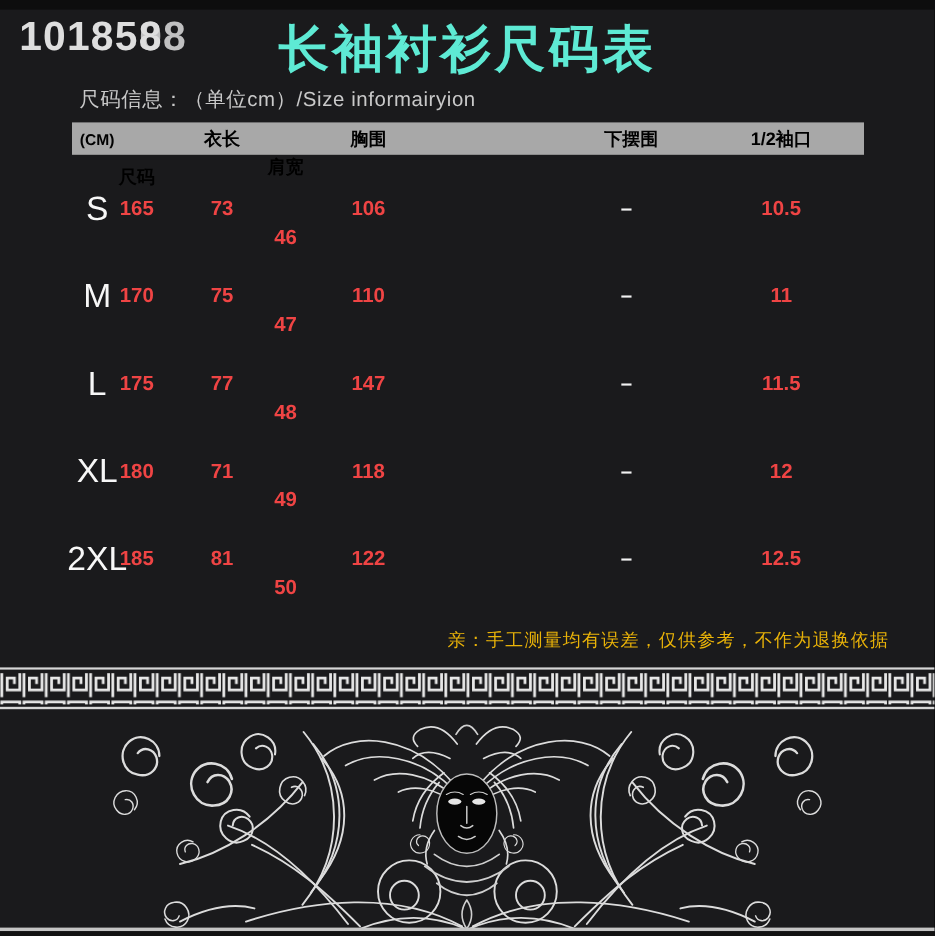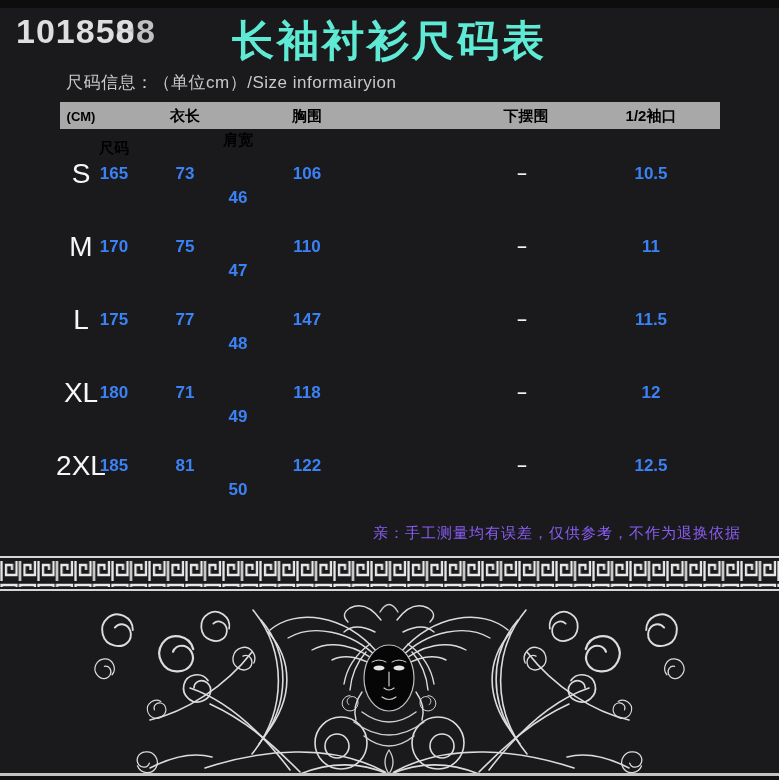"165" .num { color: #3b82f6 -> #ef4444 }
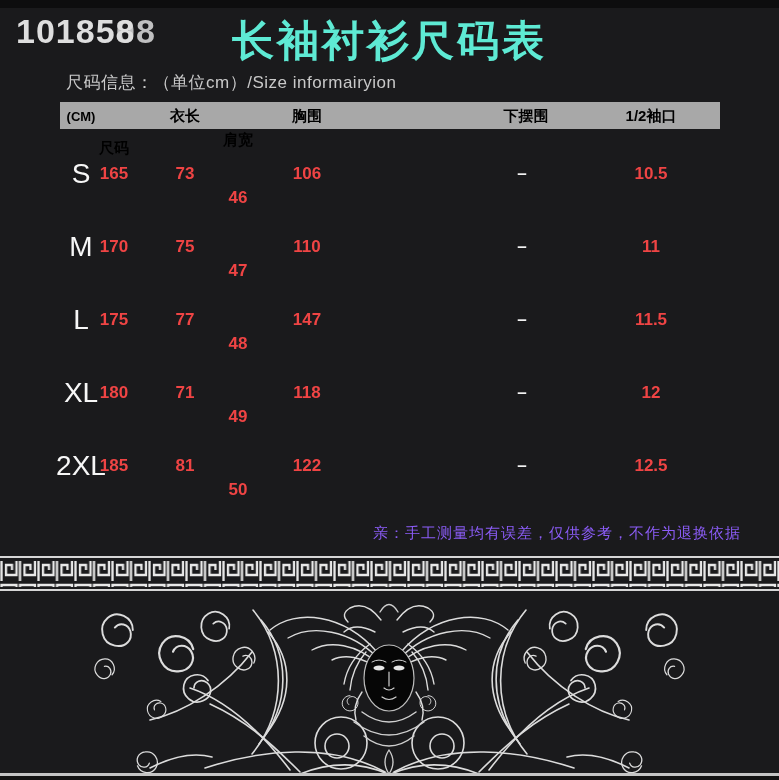"亲：手工测量均有误差，仅供参考，不作为退换依据" .note { color: #8b5cf6 -> #eab308 }
